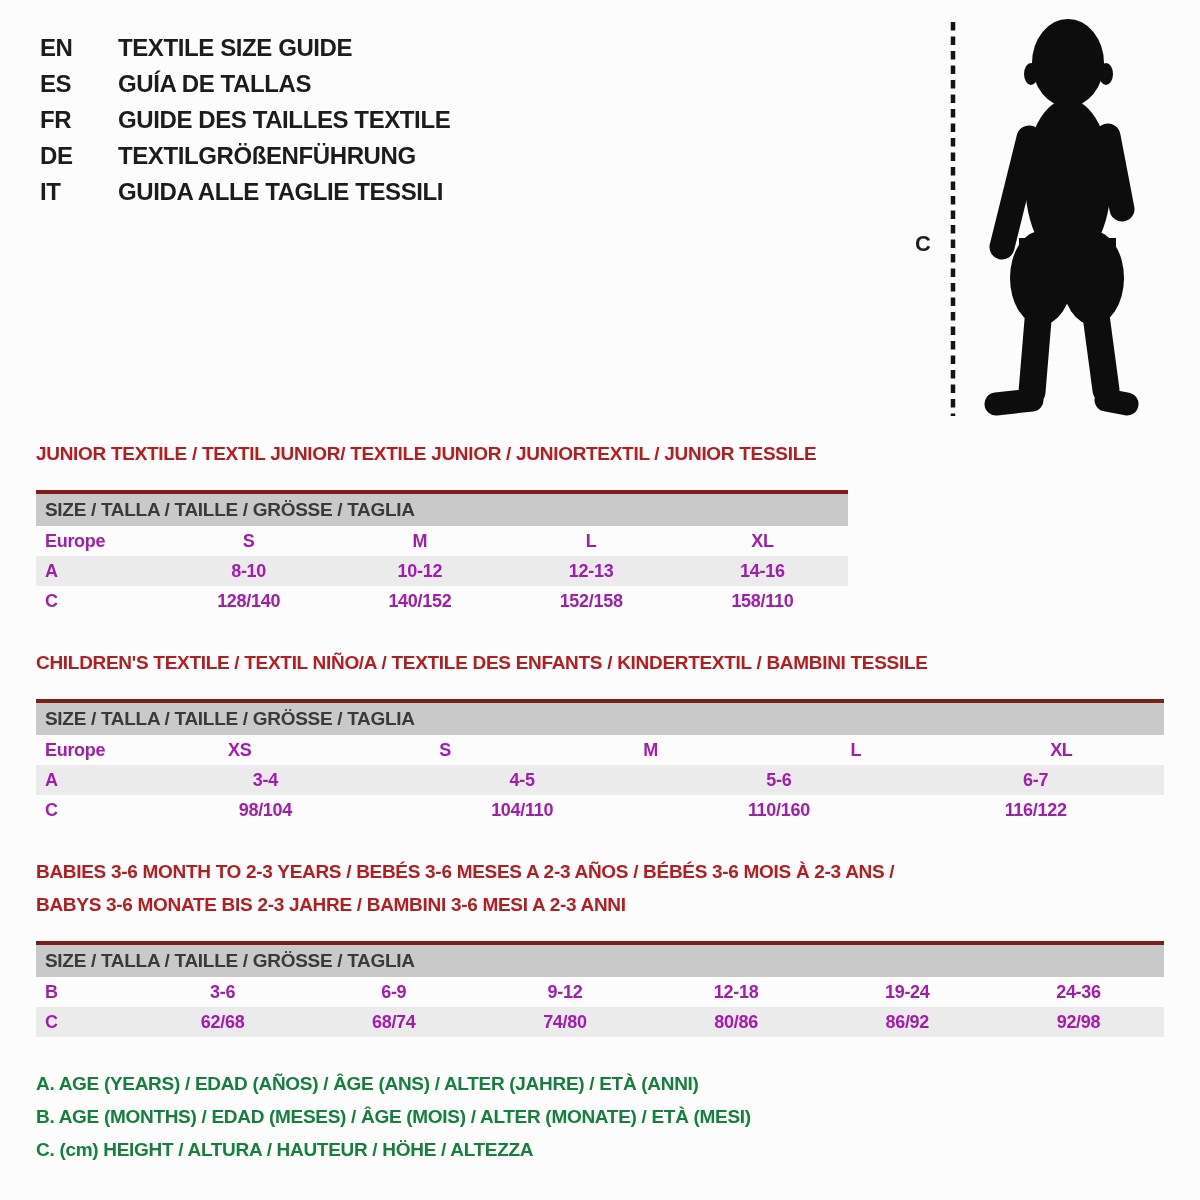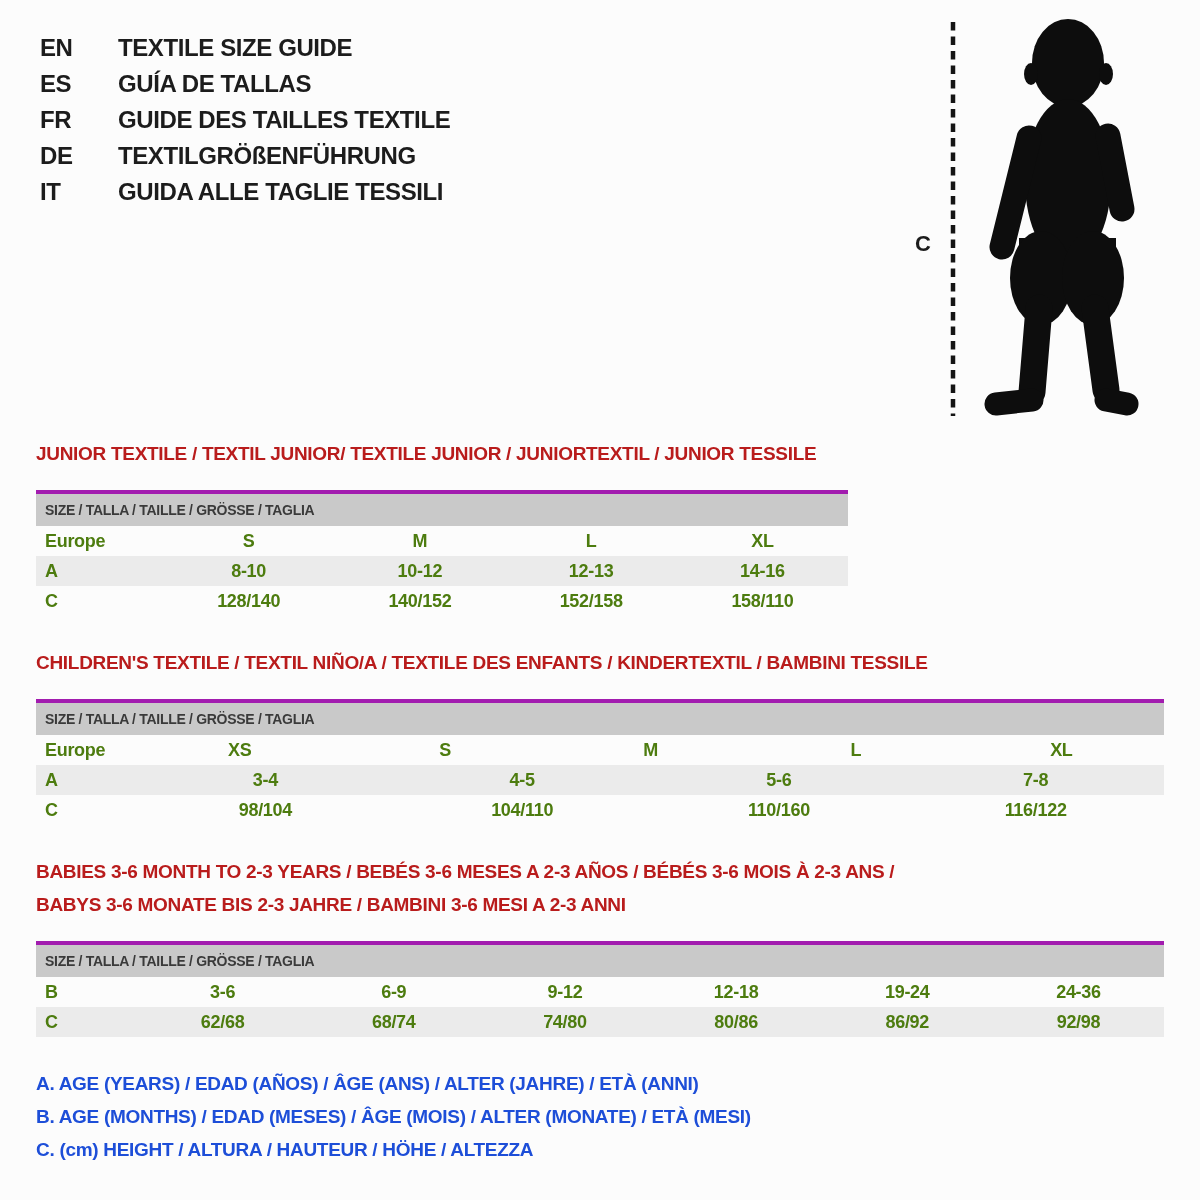"SIZE / TALLA / TAILLE" .size-bar { border-top: 4px solid #a21caf -> 4px solid #7f1d1d; font-size: 14px -> 19px }
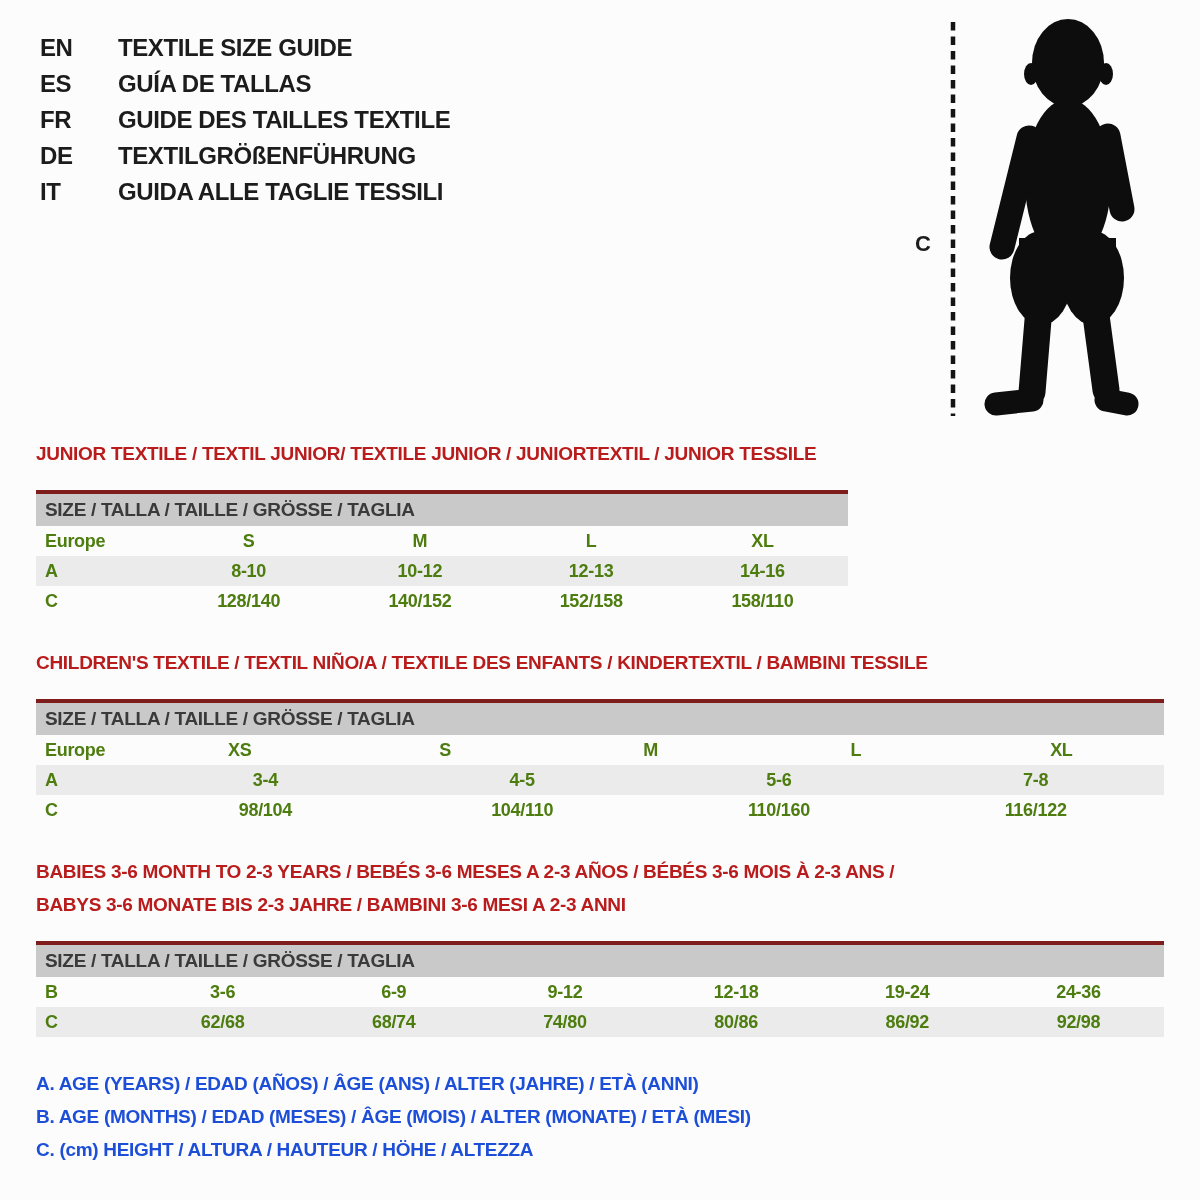"Europe" .trow { color: #4d7c0f -> #a21caf }
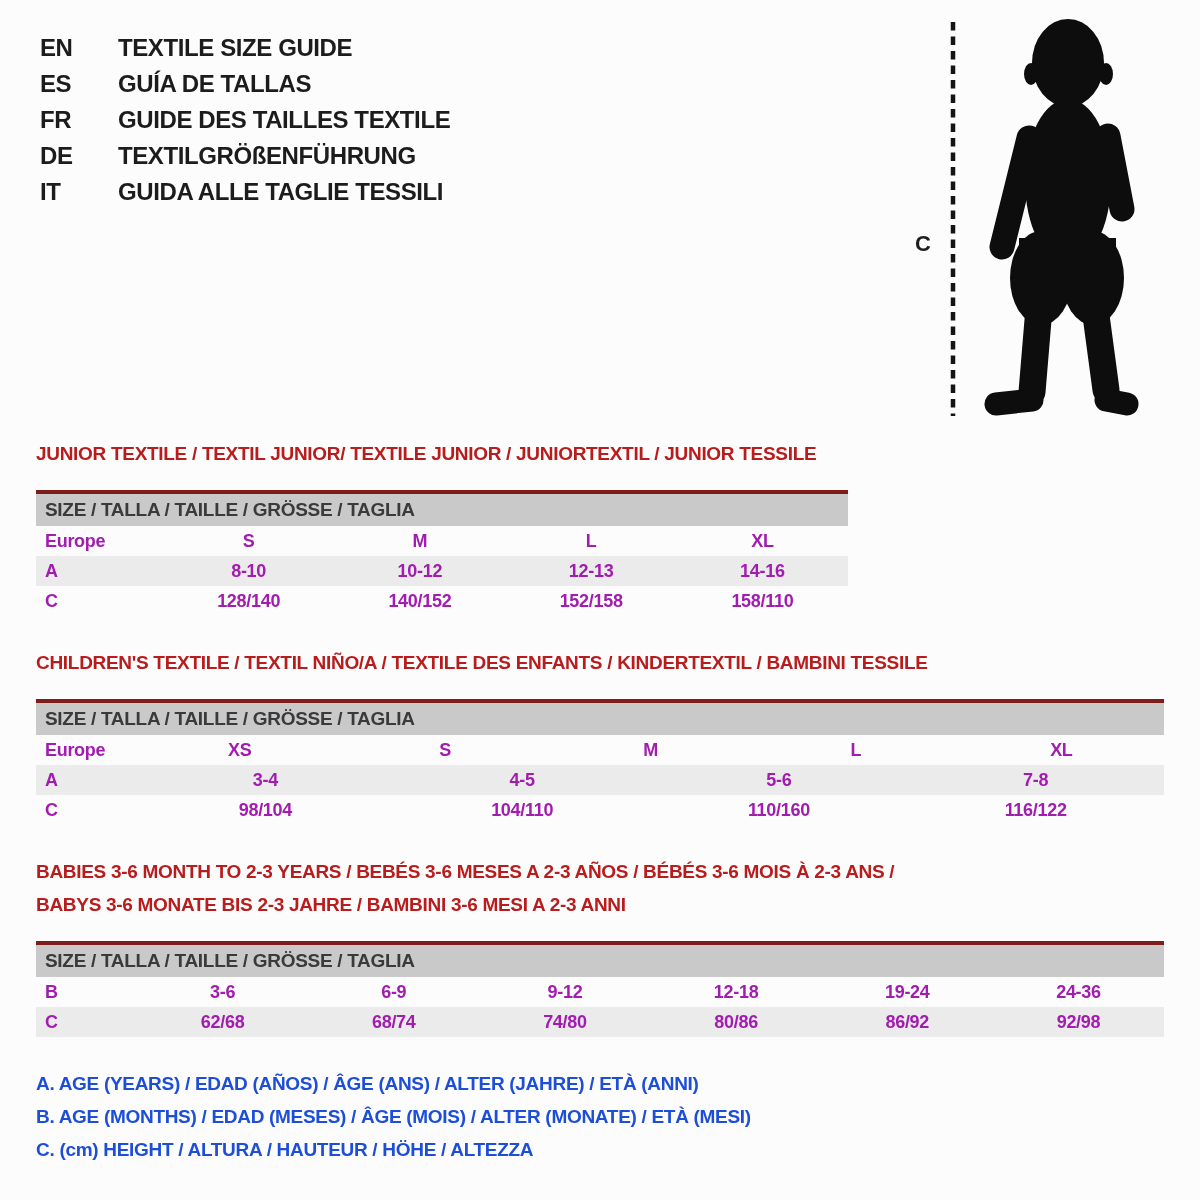"6-7" div.cell { html: none -> <div>6-7</div> }
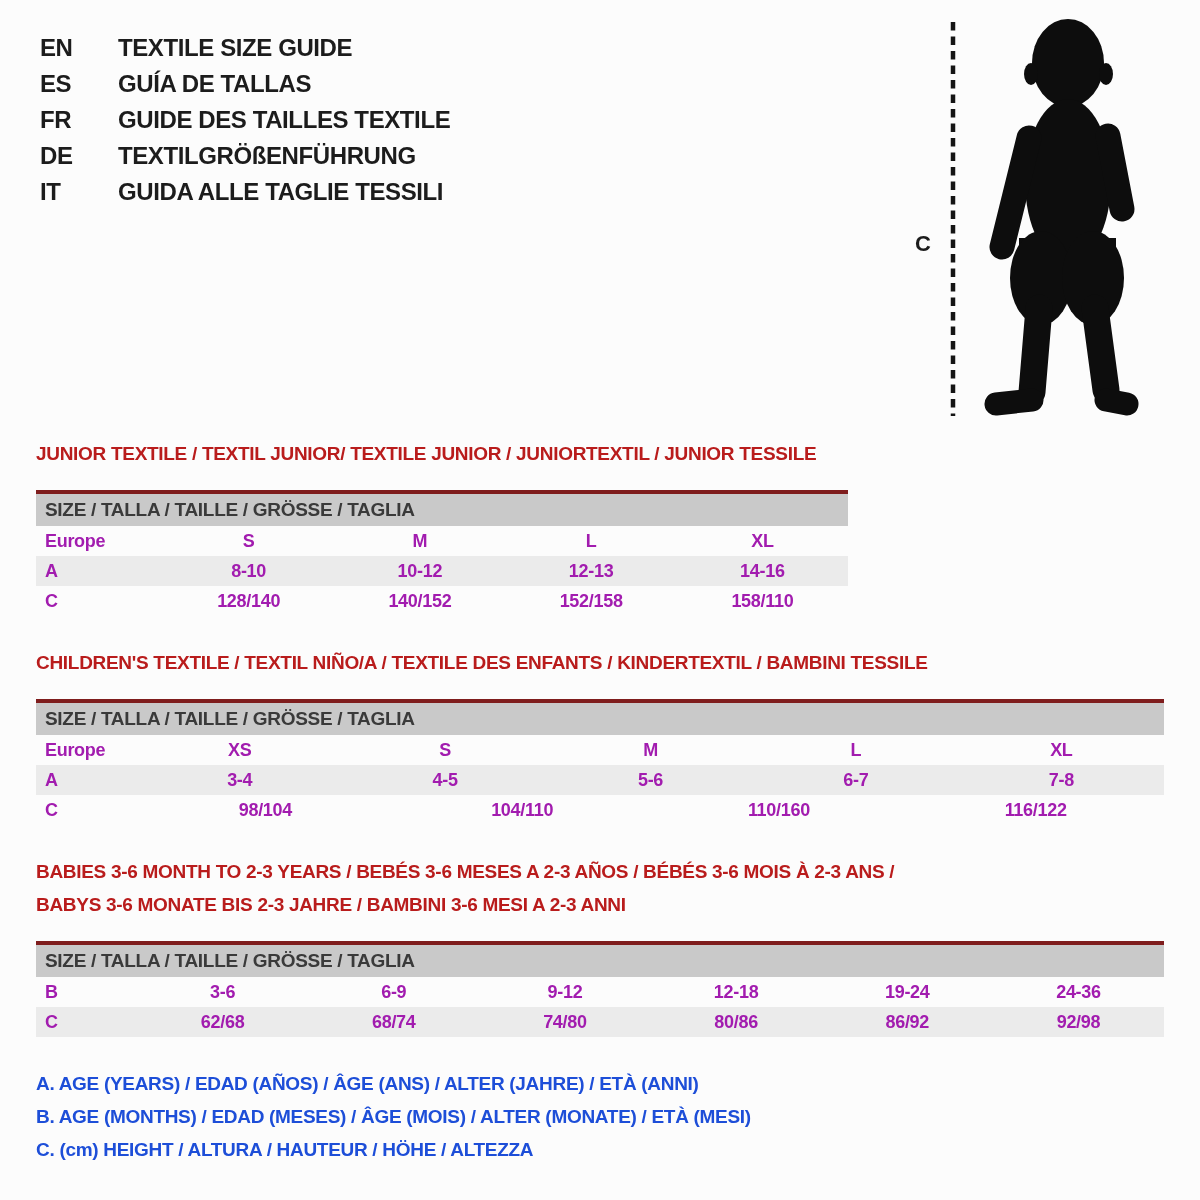"7-8" div.cell { html: <div>7-8</div> -> none }
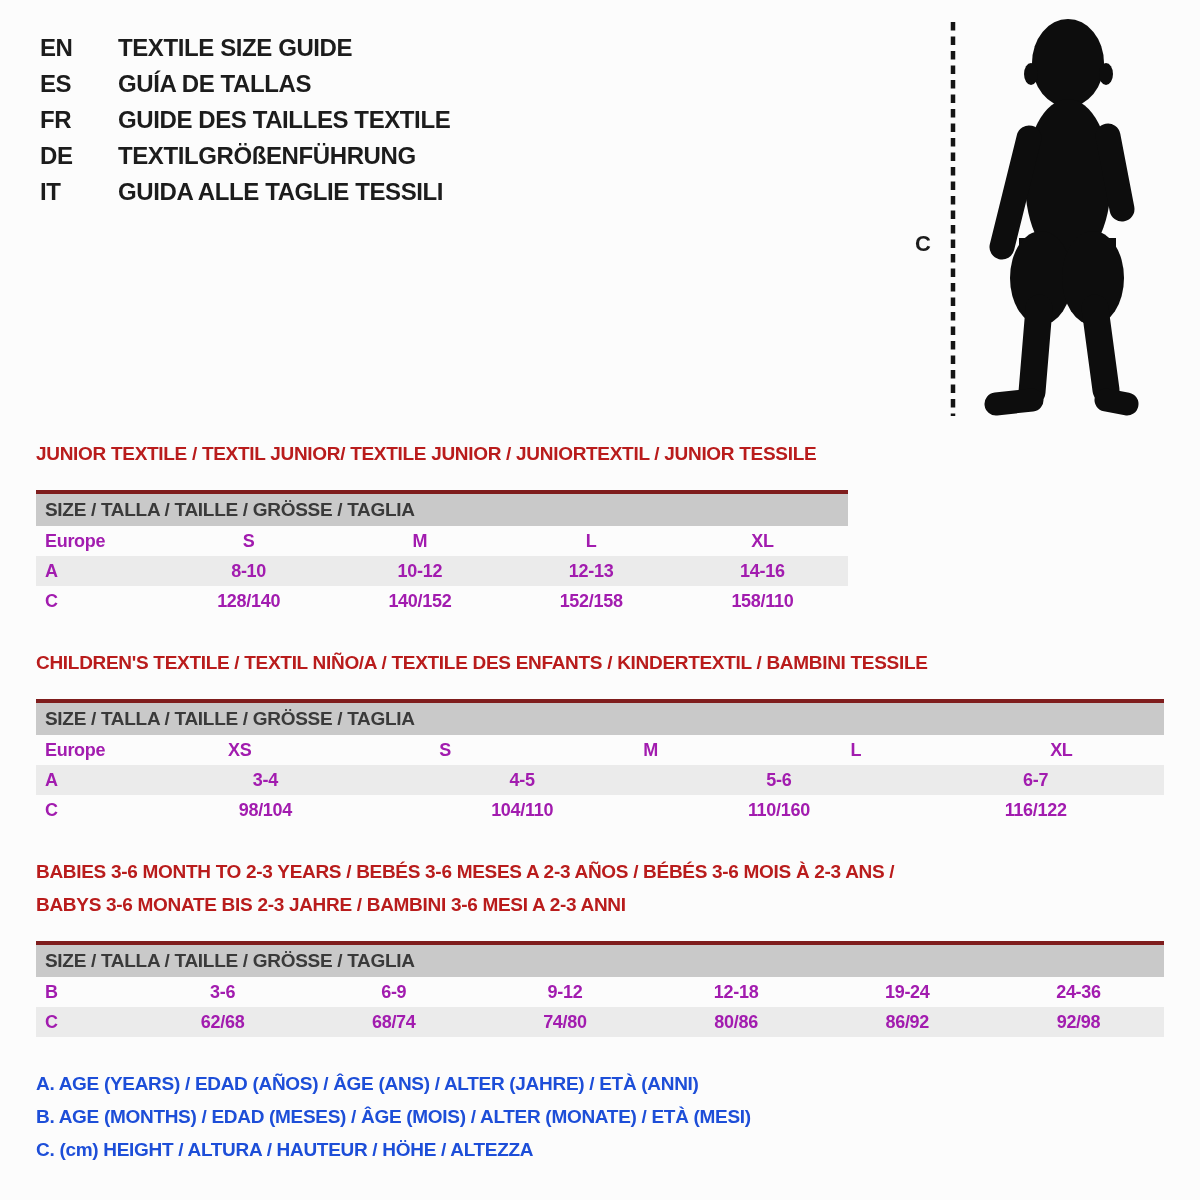"A. AGE (YEARS) / EDAD" .footnote { color: #1d4ed8 -> #15803d }
